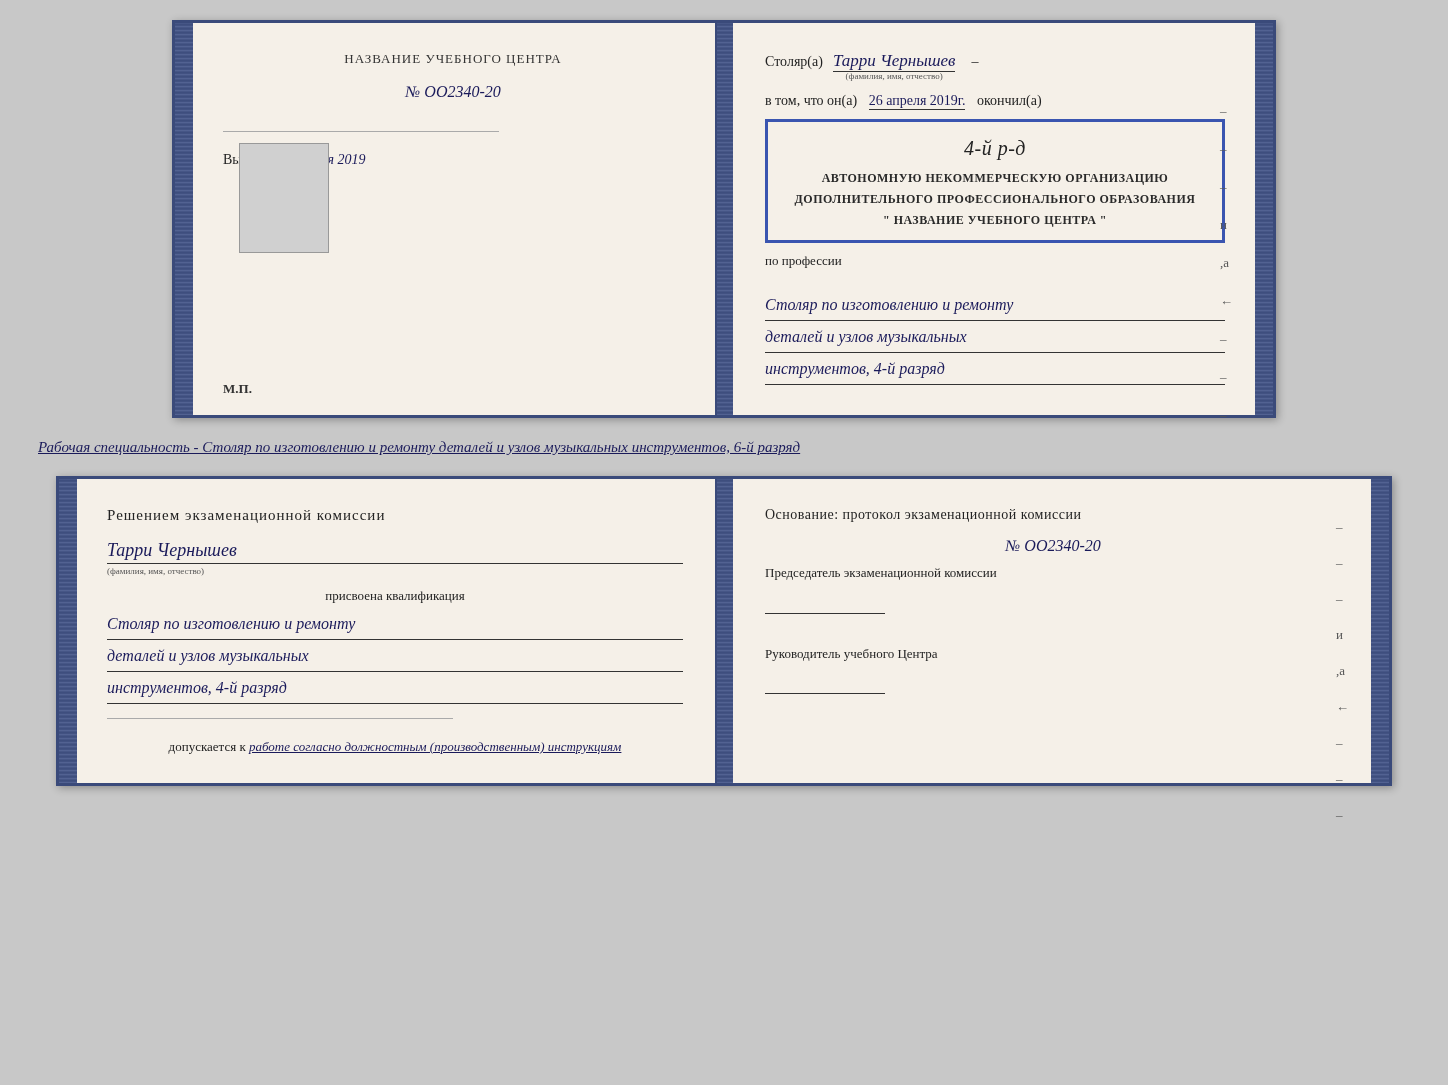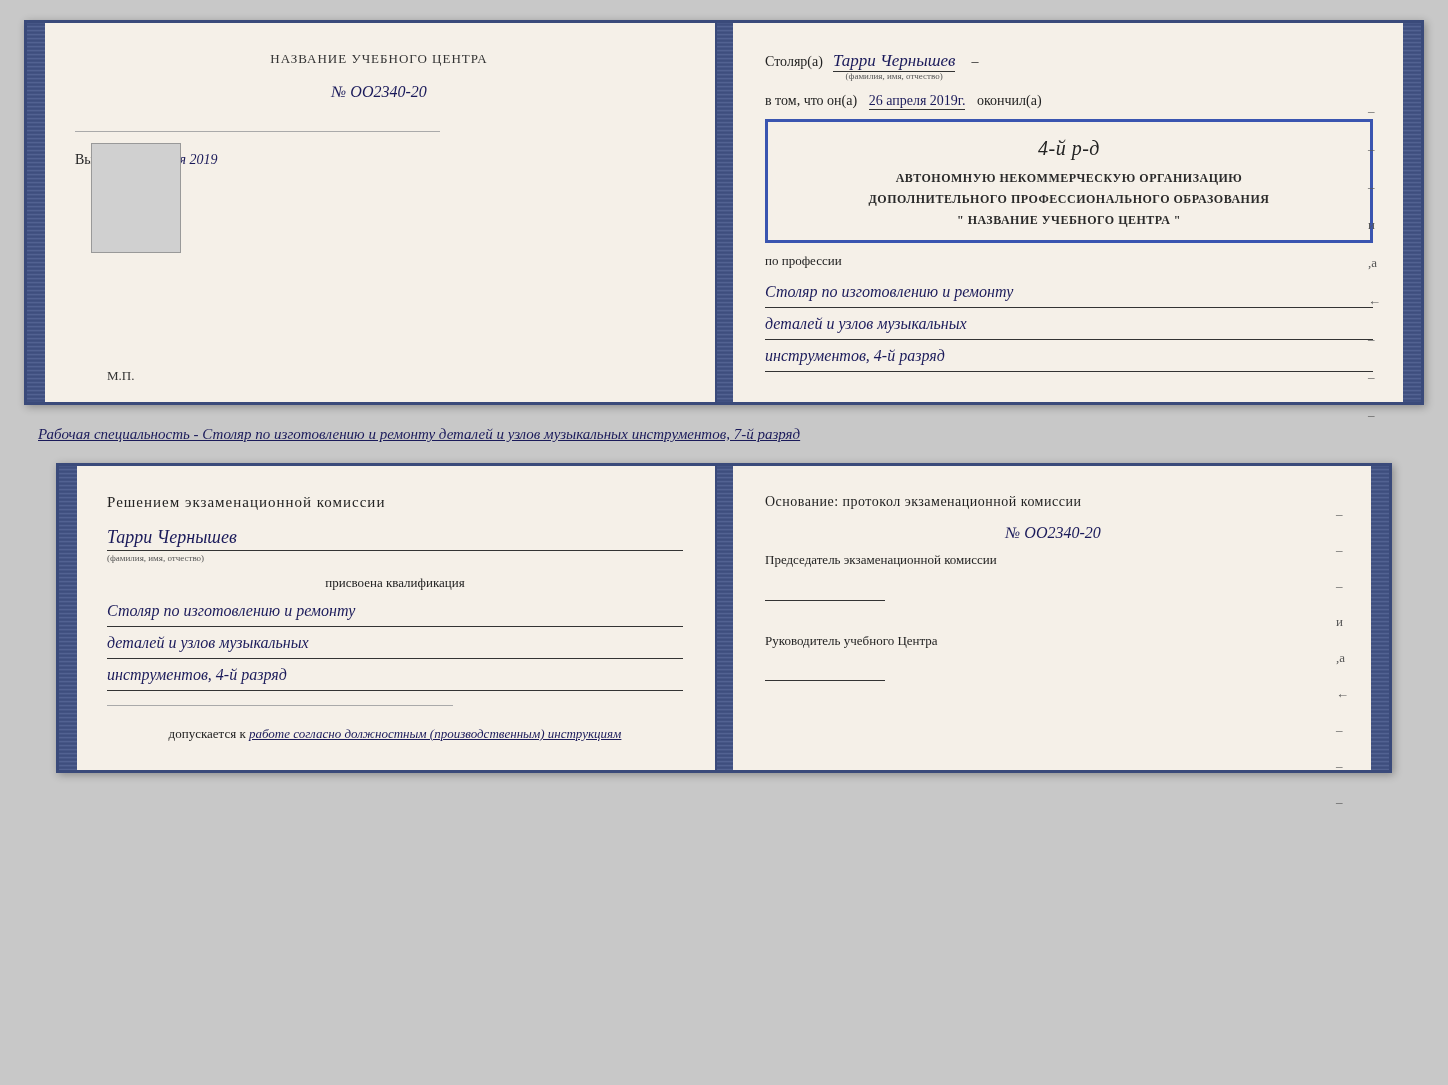"НАЗВАНИЕ УЧЕБНОГО ЦЕНТРА" .document-row { width: 1400px -> 1104px }
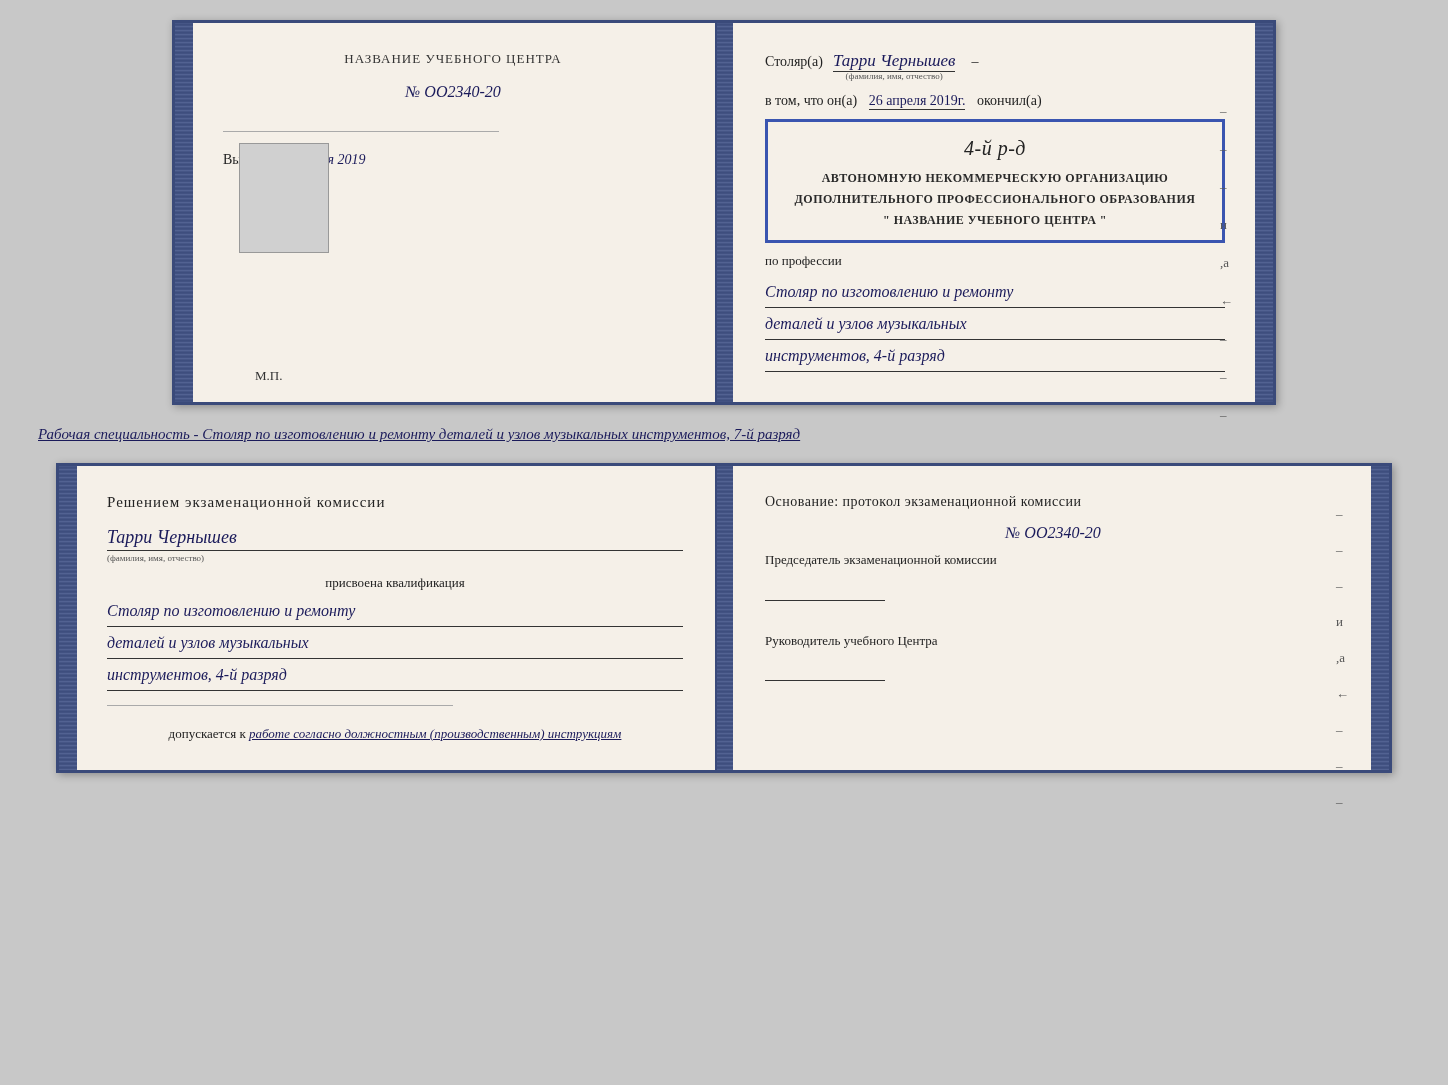"по профессии" .po-professii { margin-bottom: 9px -> 22px }
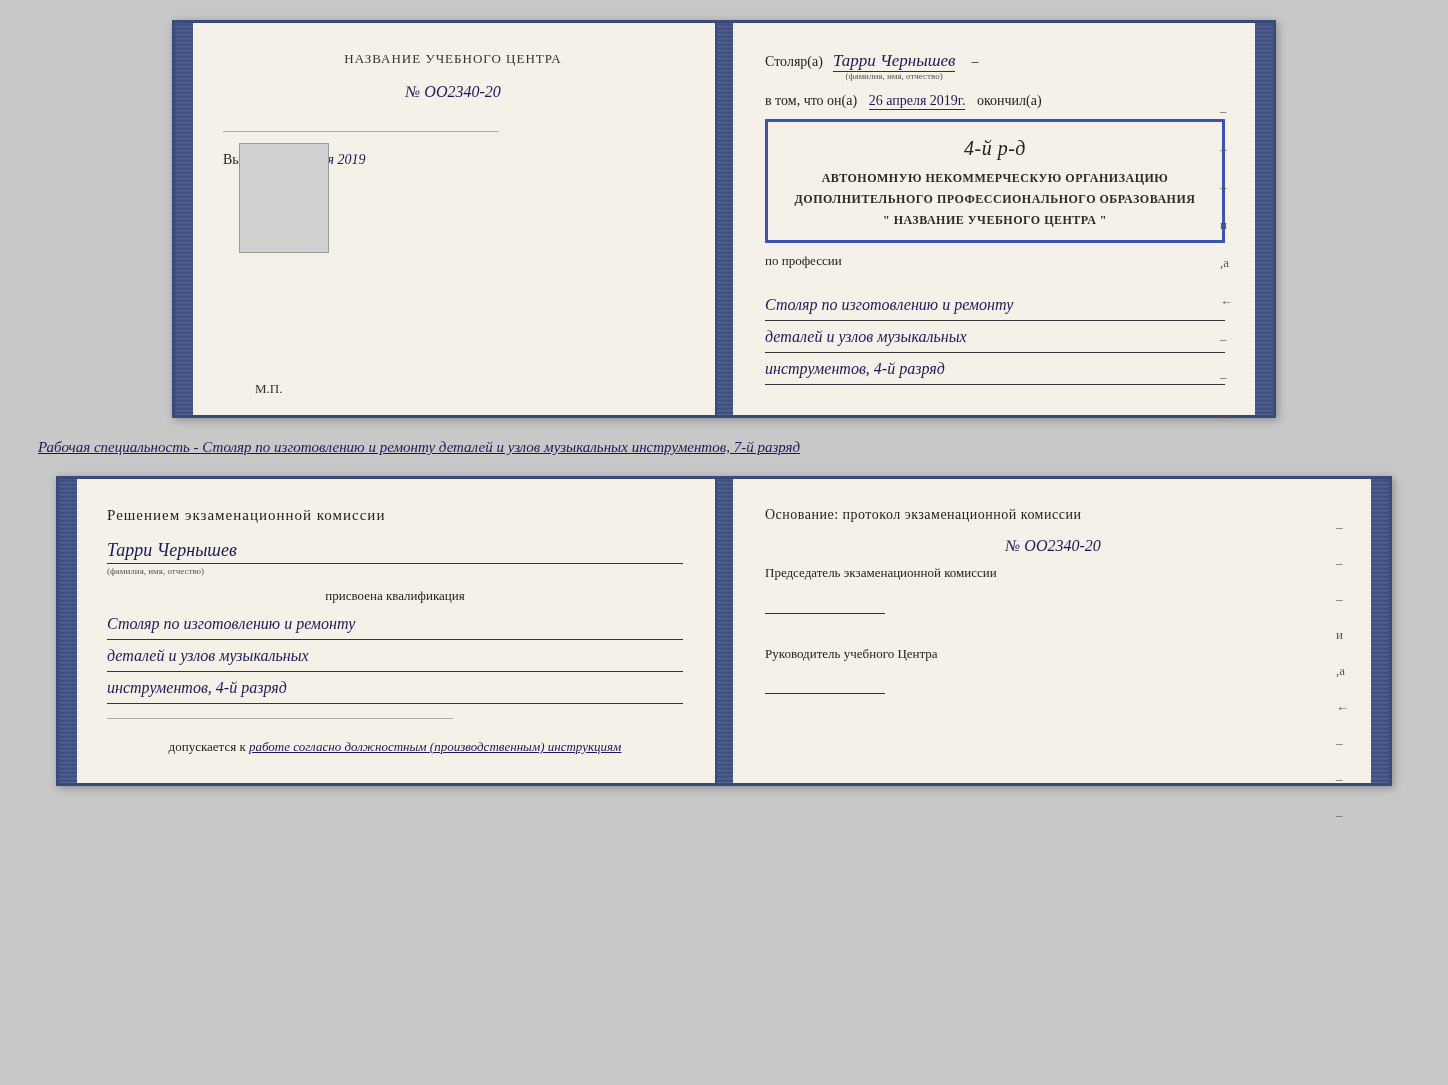"М.П." .mp-label { font-weight: none -> bold; left: 64px -> 32px }
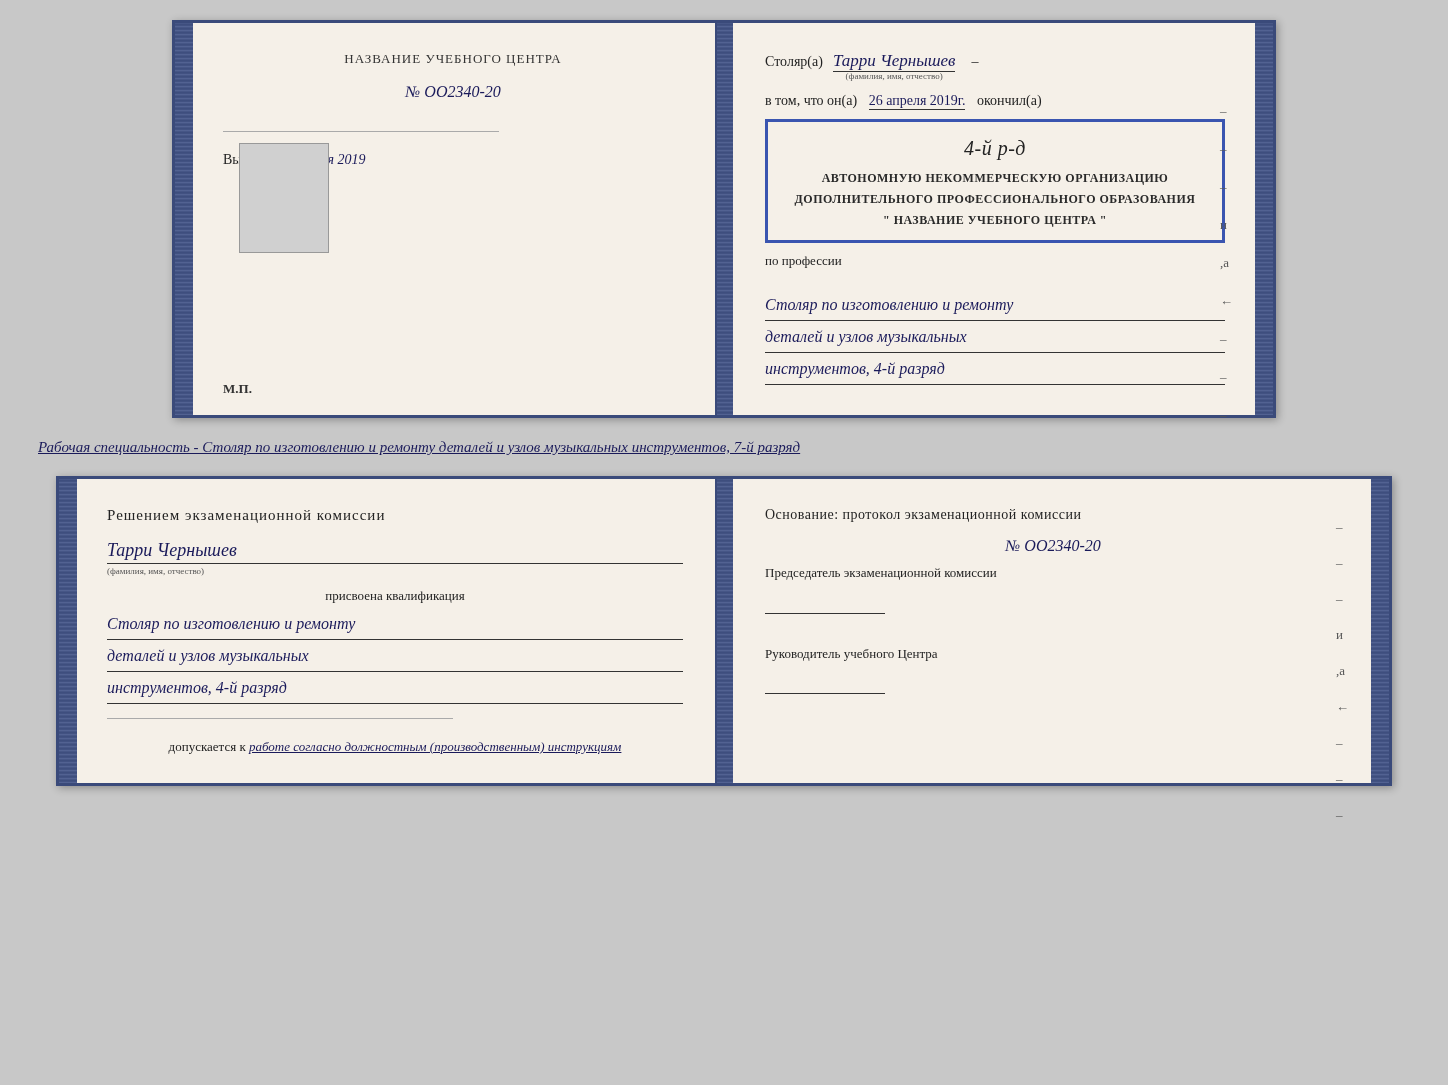"Рабочая специальность - Столяр по" div.subtitle-text { text: 7-й -> 6-й }
